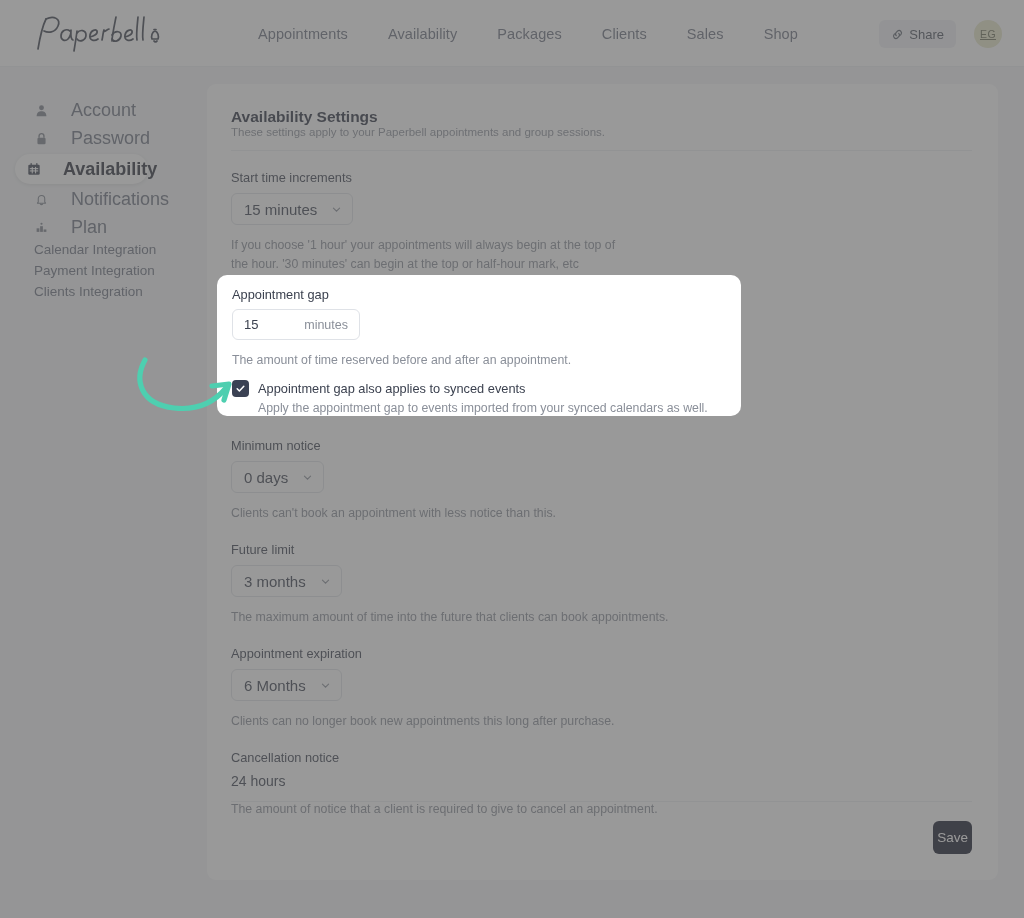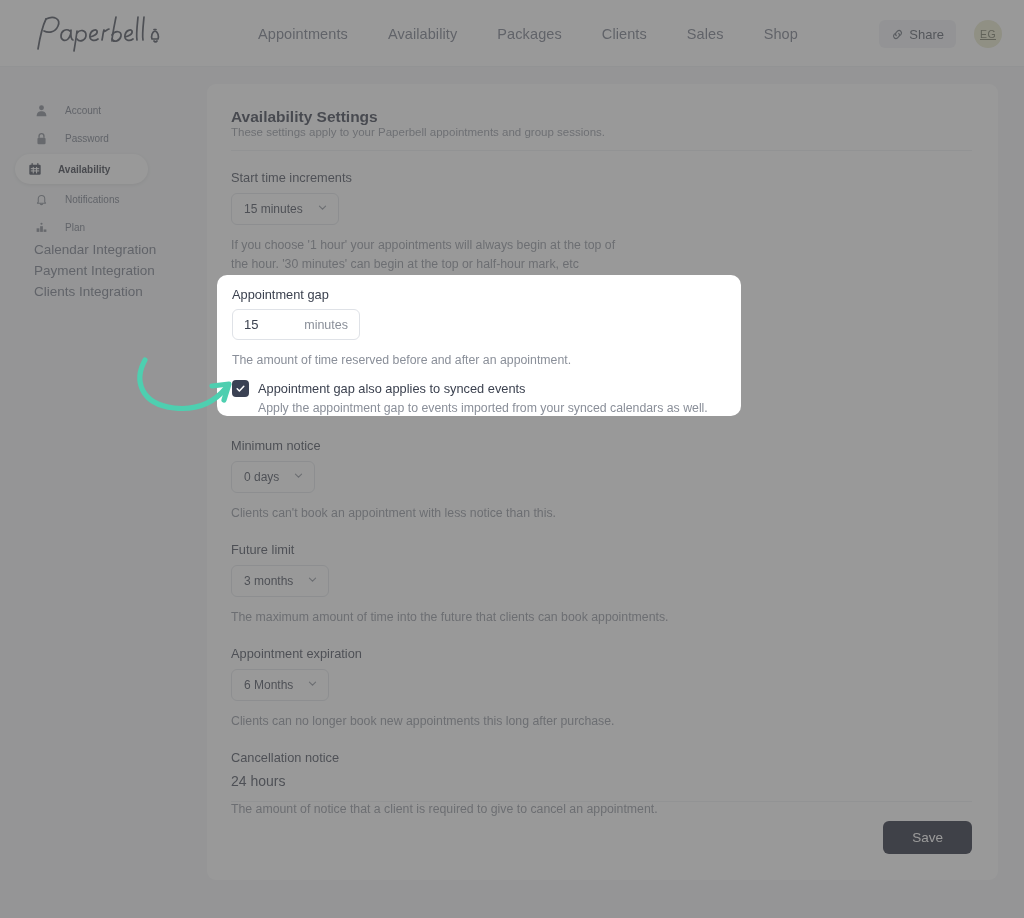"Account" .side-item { font-size: 10px -> 18px; gap: 16px -> 22px }
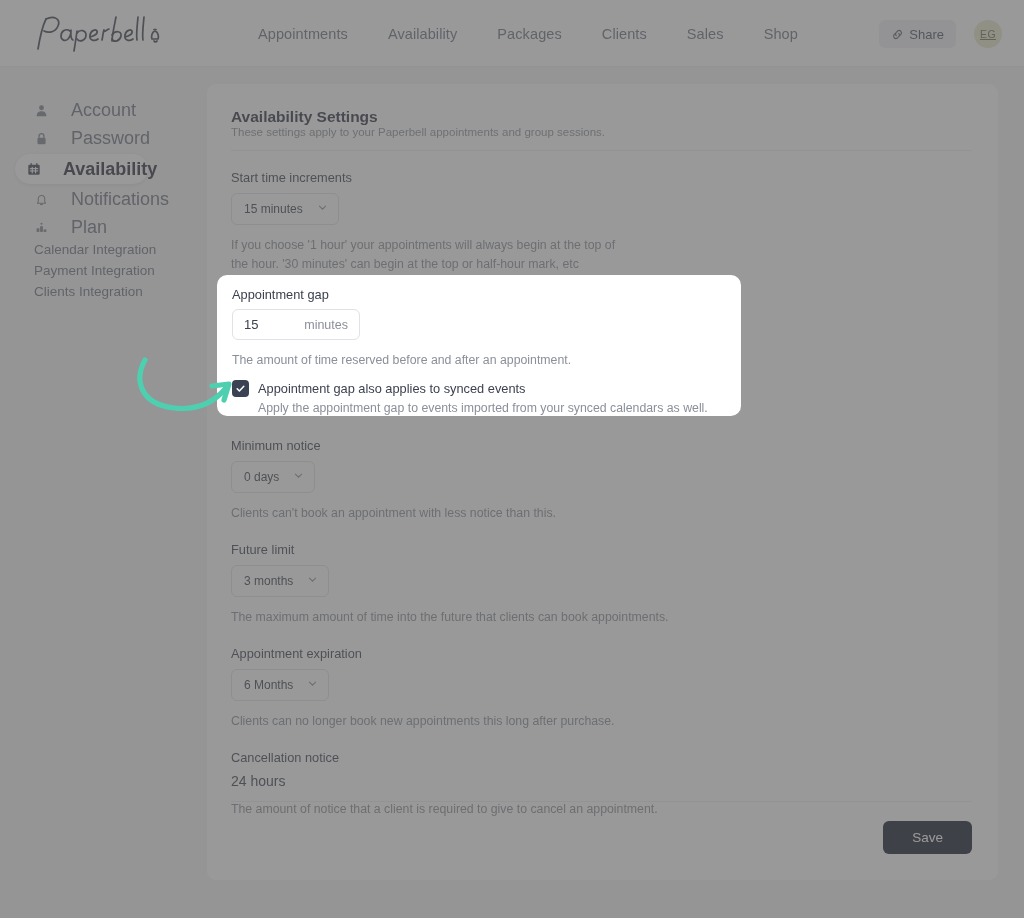"15 minutes" .select { font-size: 12px -> 15px }
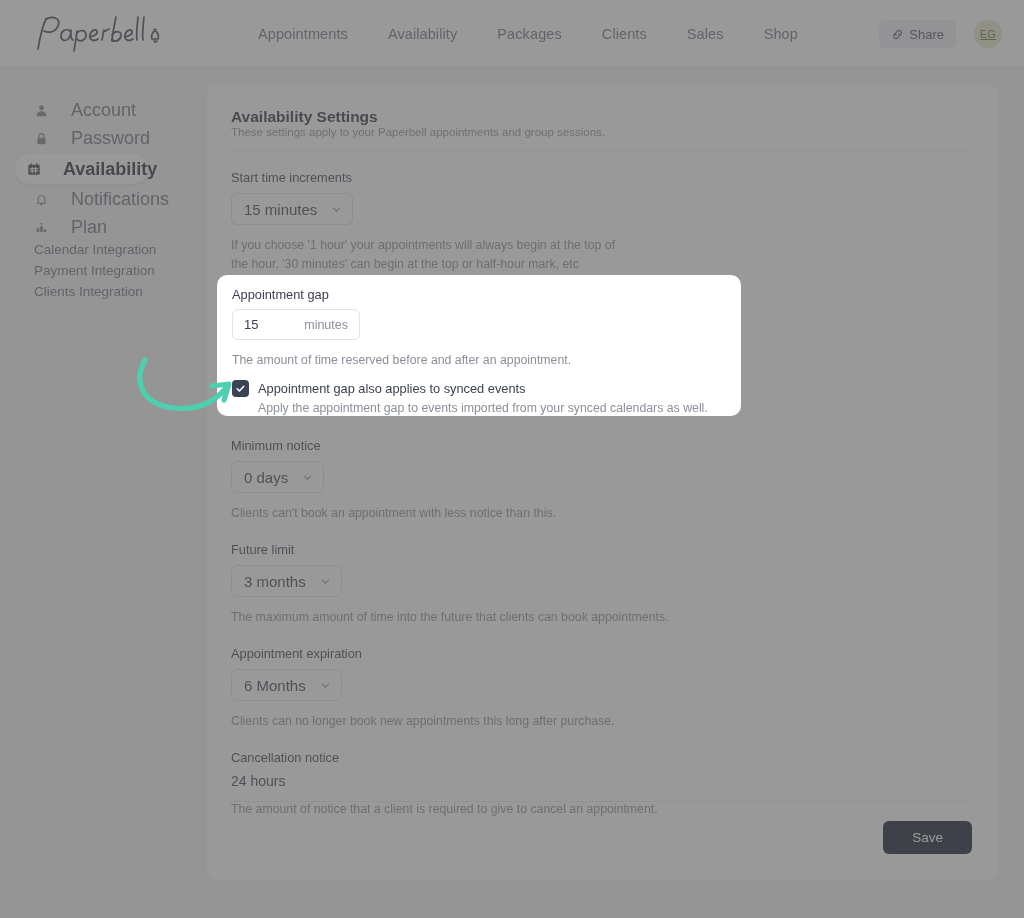"Save" #save-btn { padding: 9px 29px -> 9px 4px }
